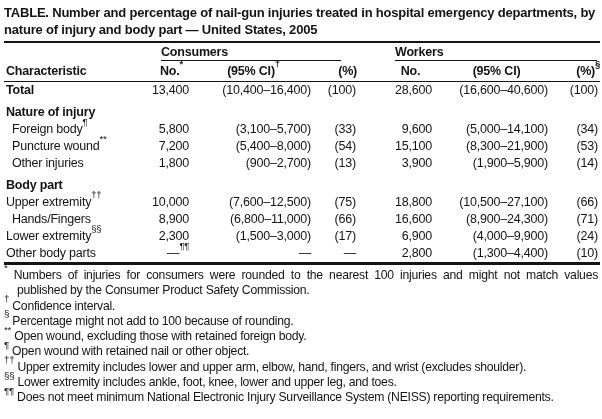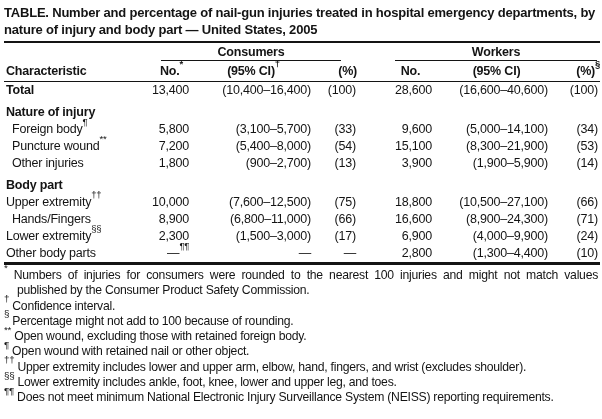"Consumers" .spanner { text-align: center -> left }
